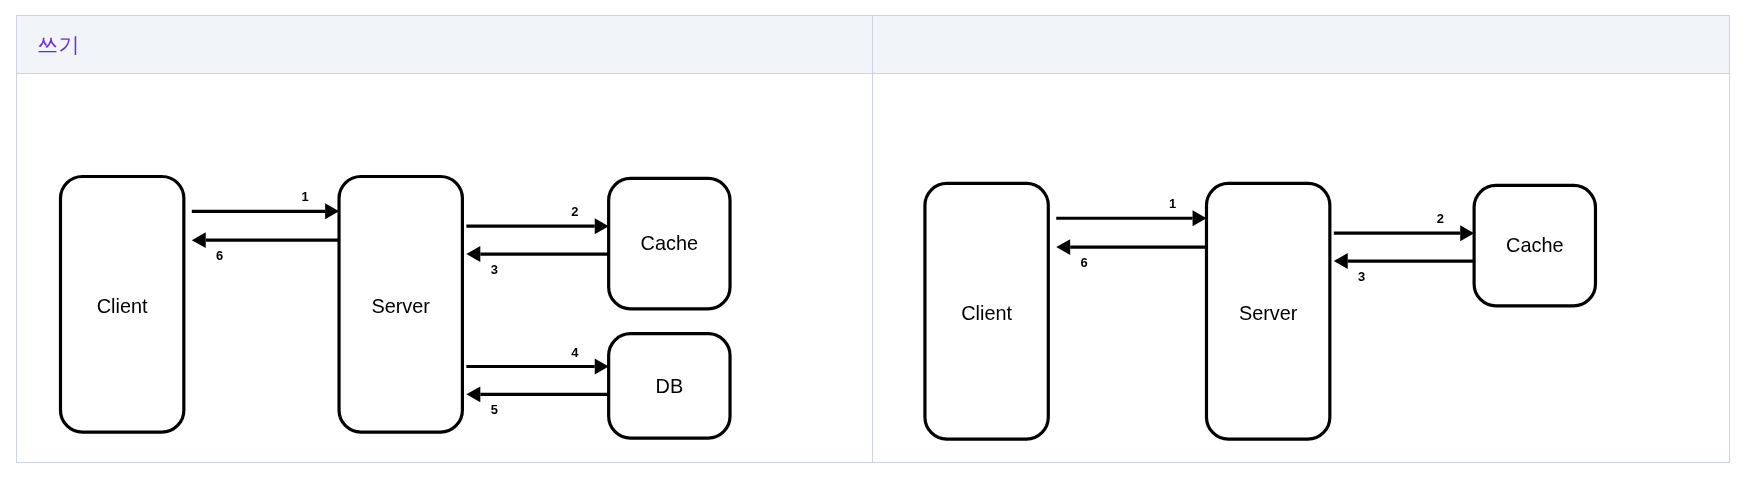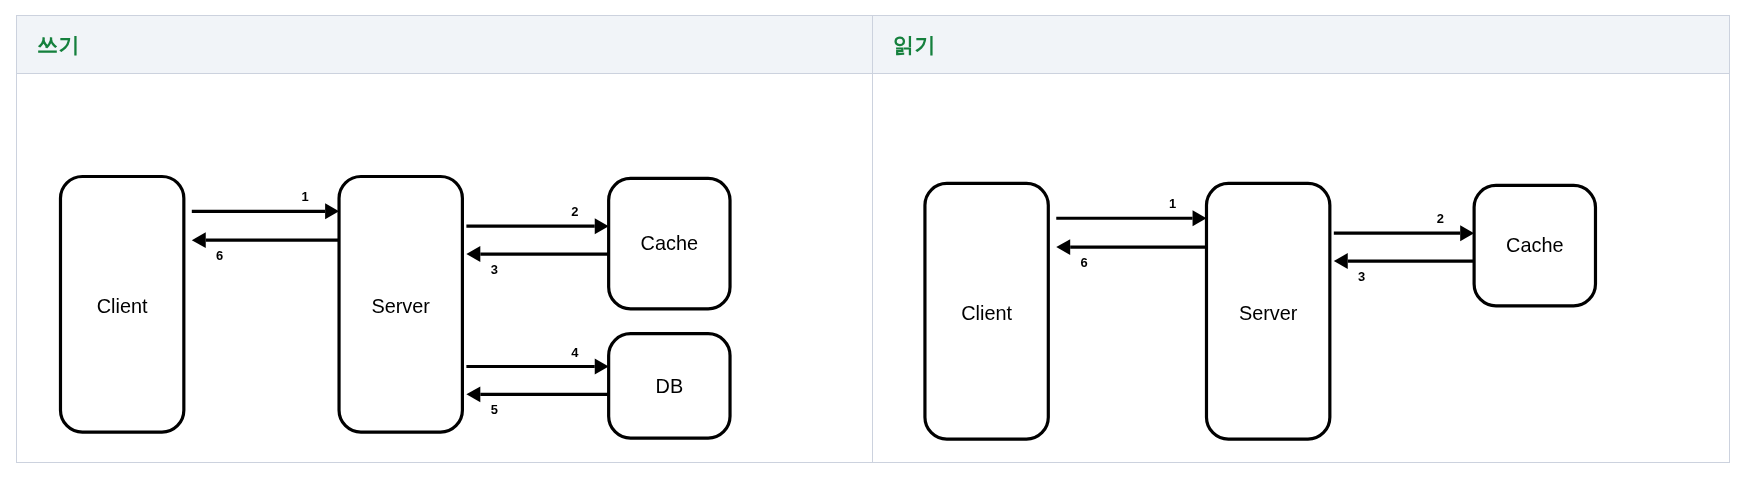"쓰기" .th-label { color: #15803d -> #6d28d9; font-weight: 700 -> 400 }
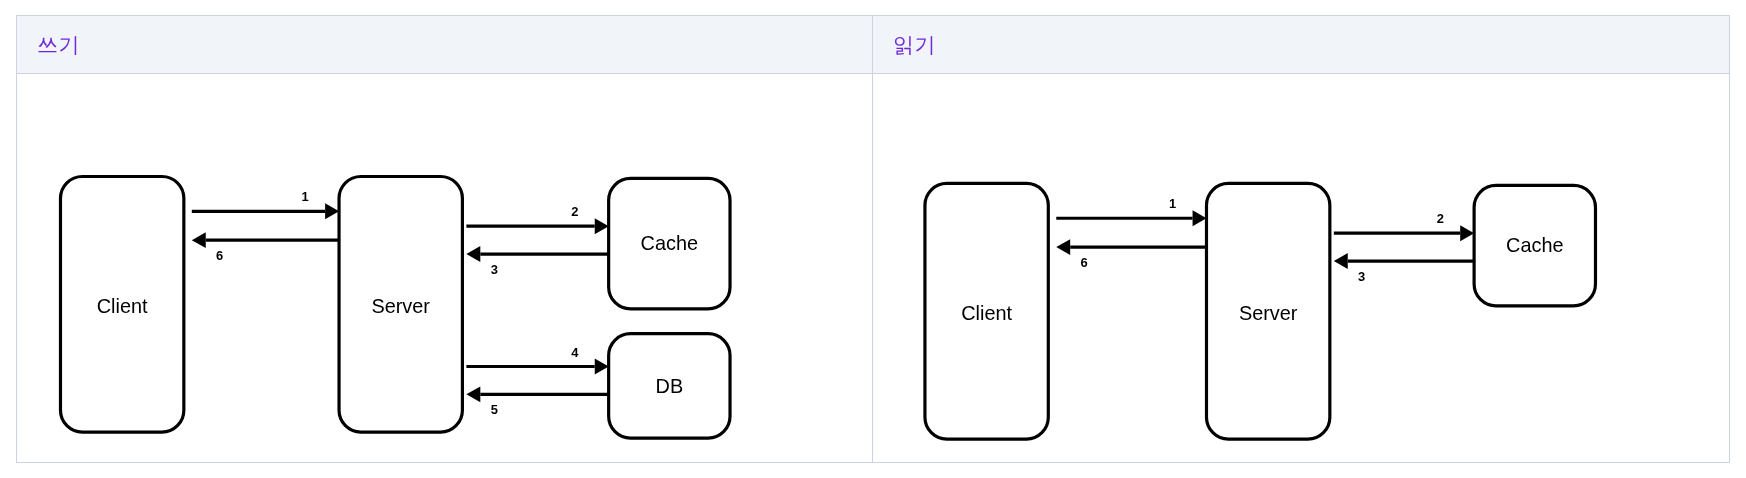"읽기" div.col { html: <div> <div>읽기</div> </div> -> none }
